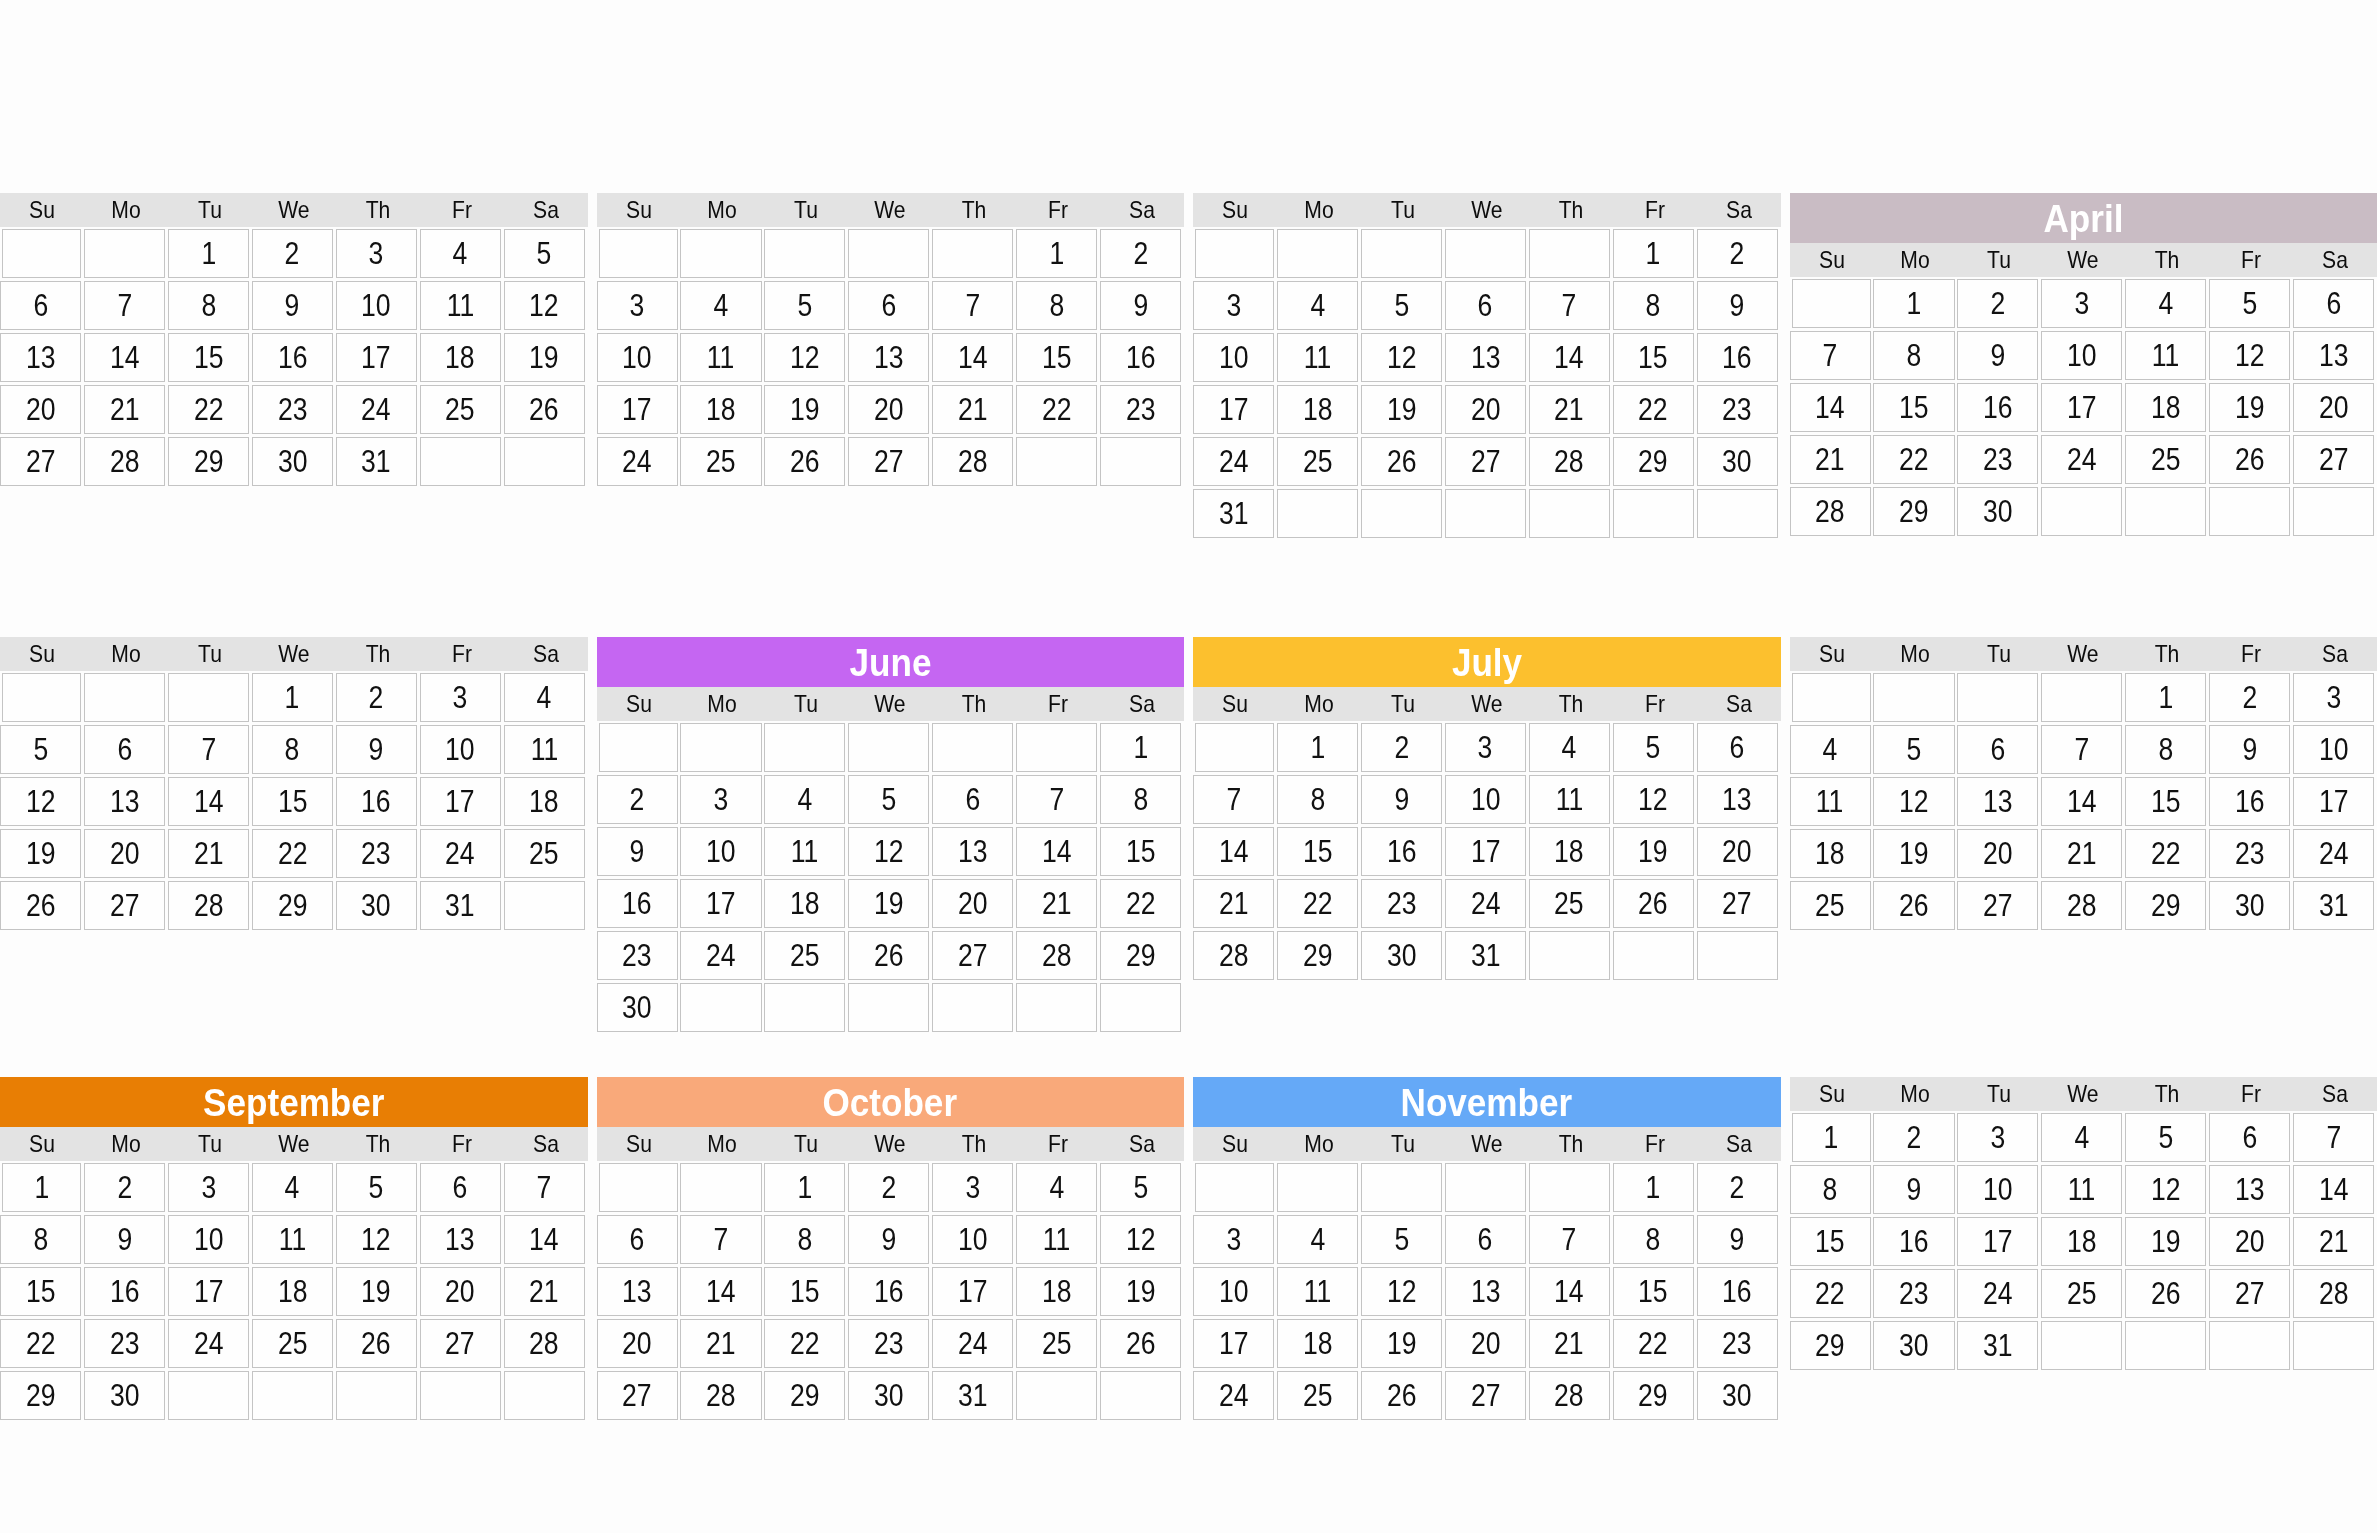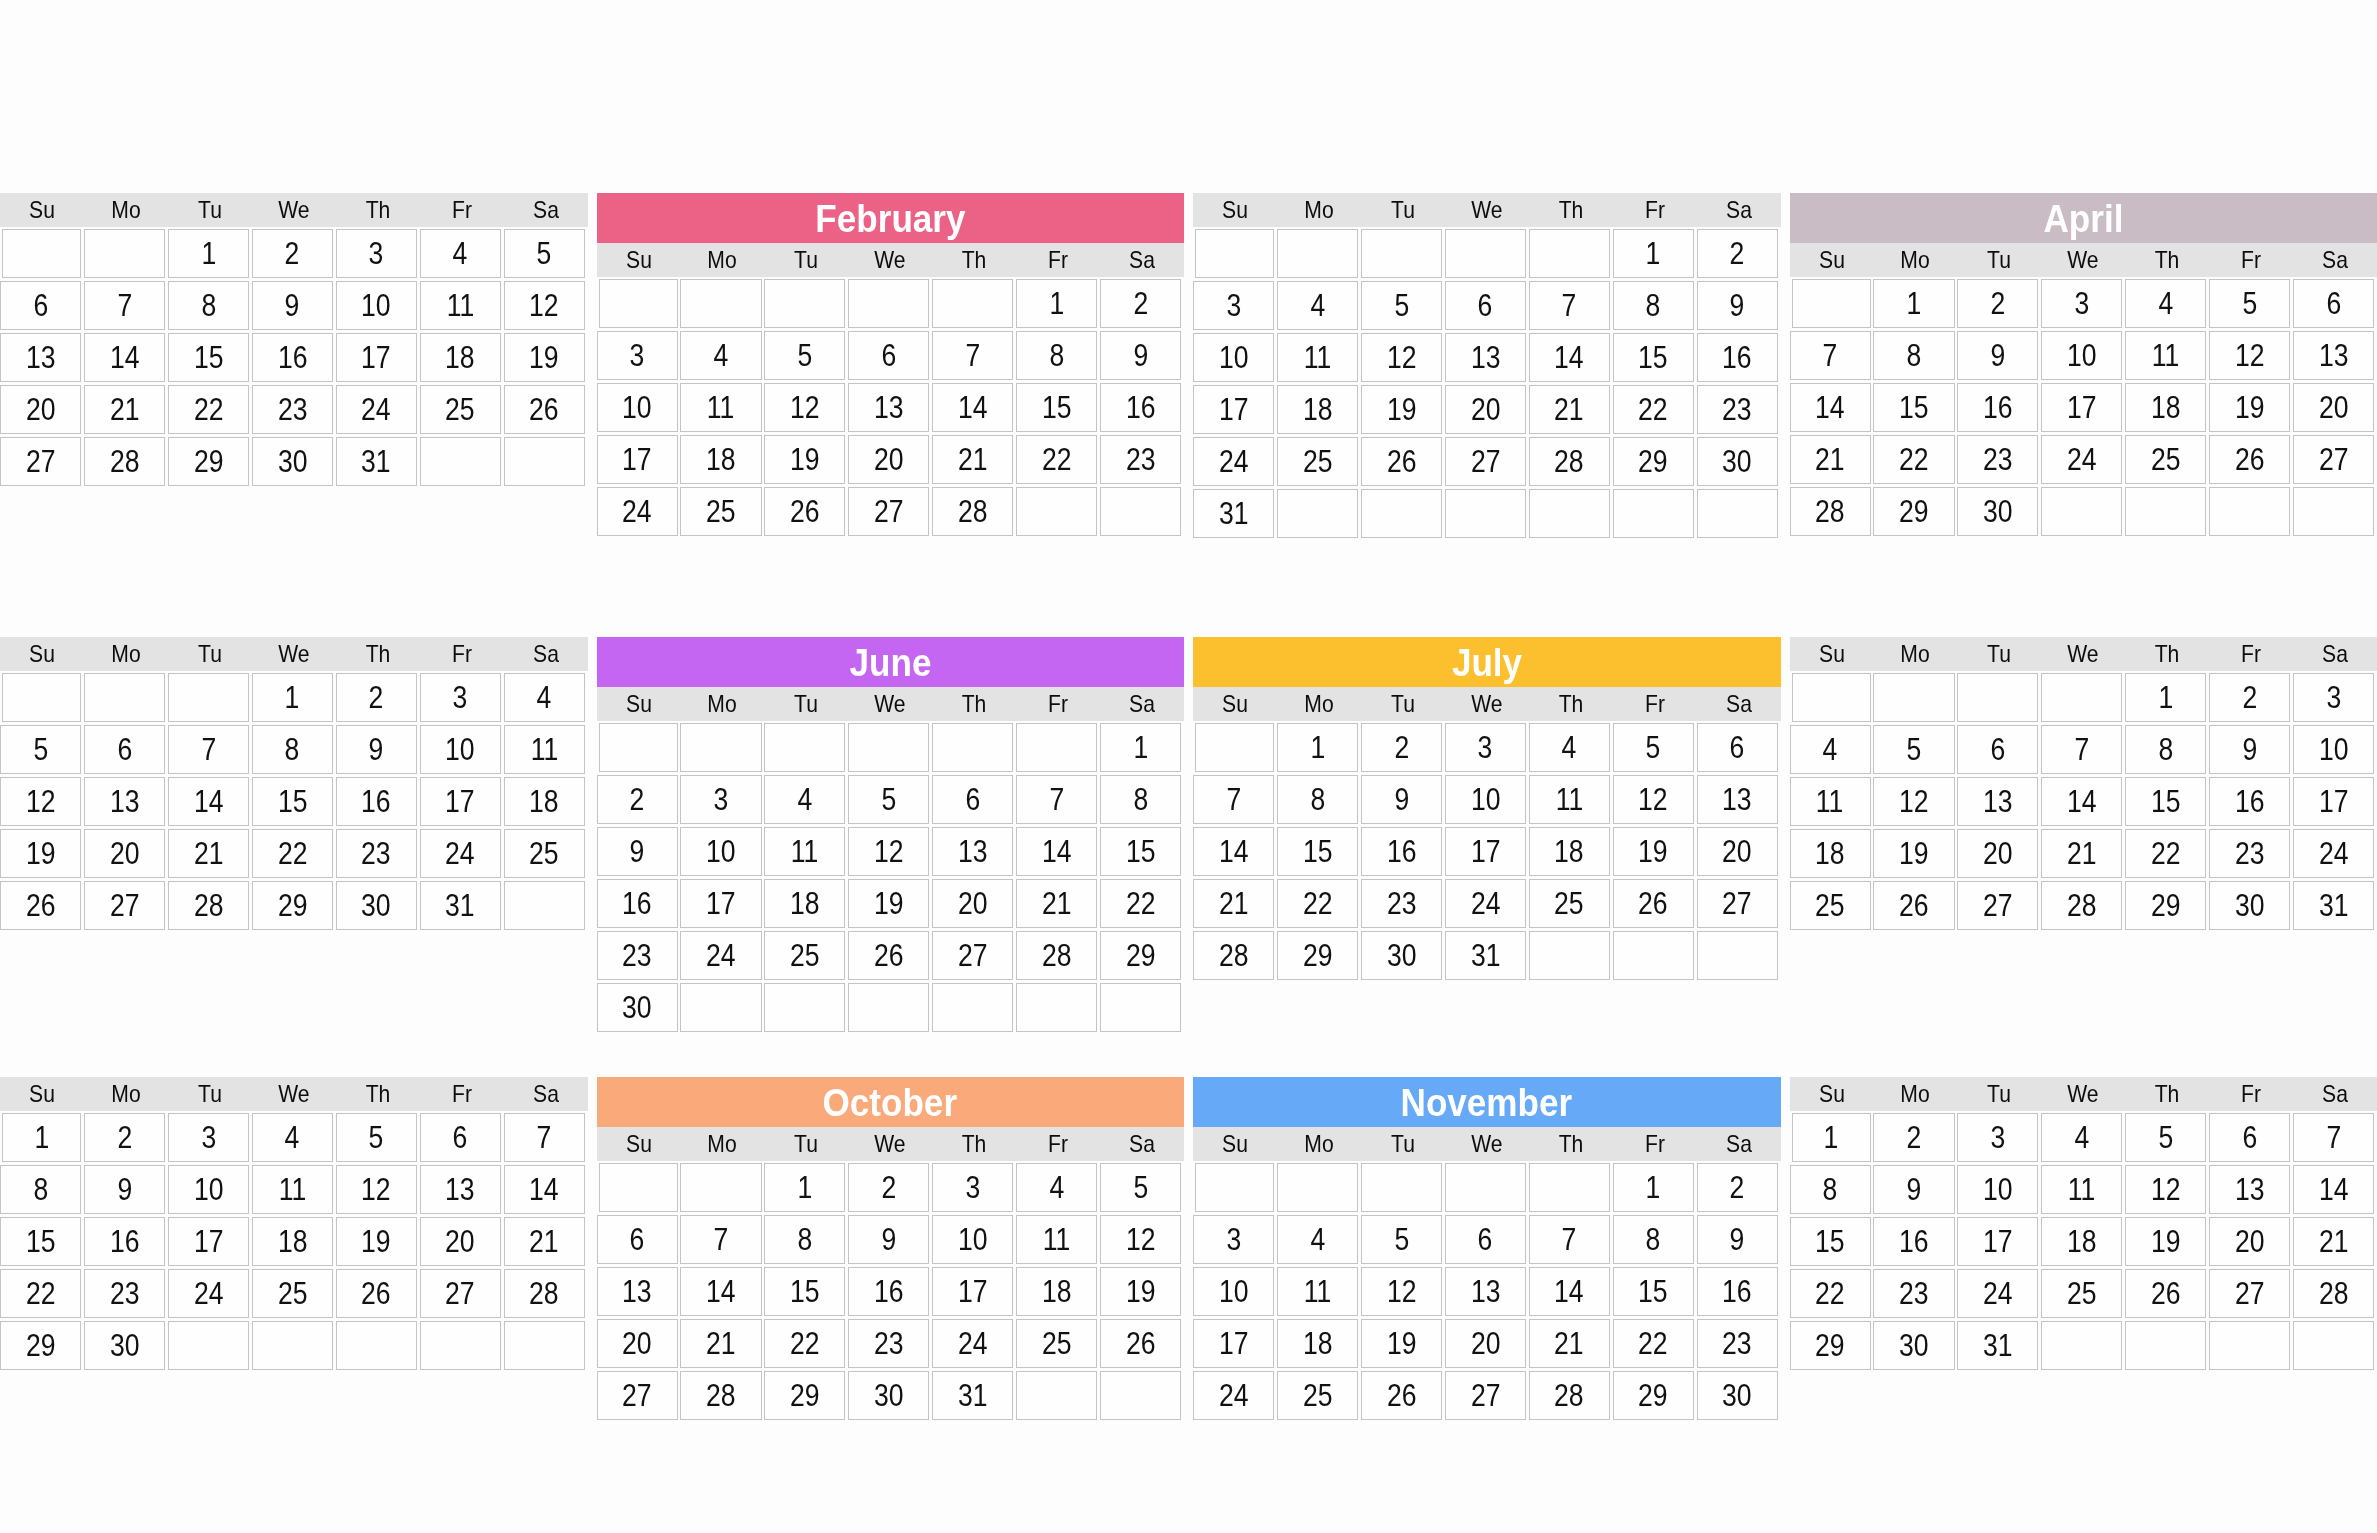"February" div.month-header { html: <div> <div>February</div> </div> -> none }
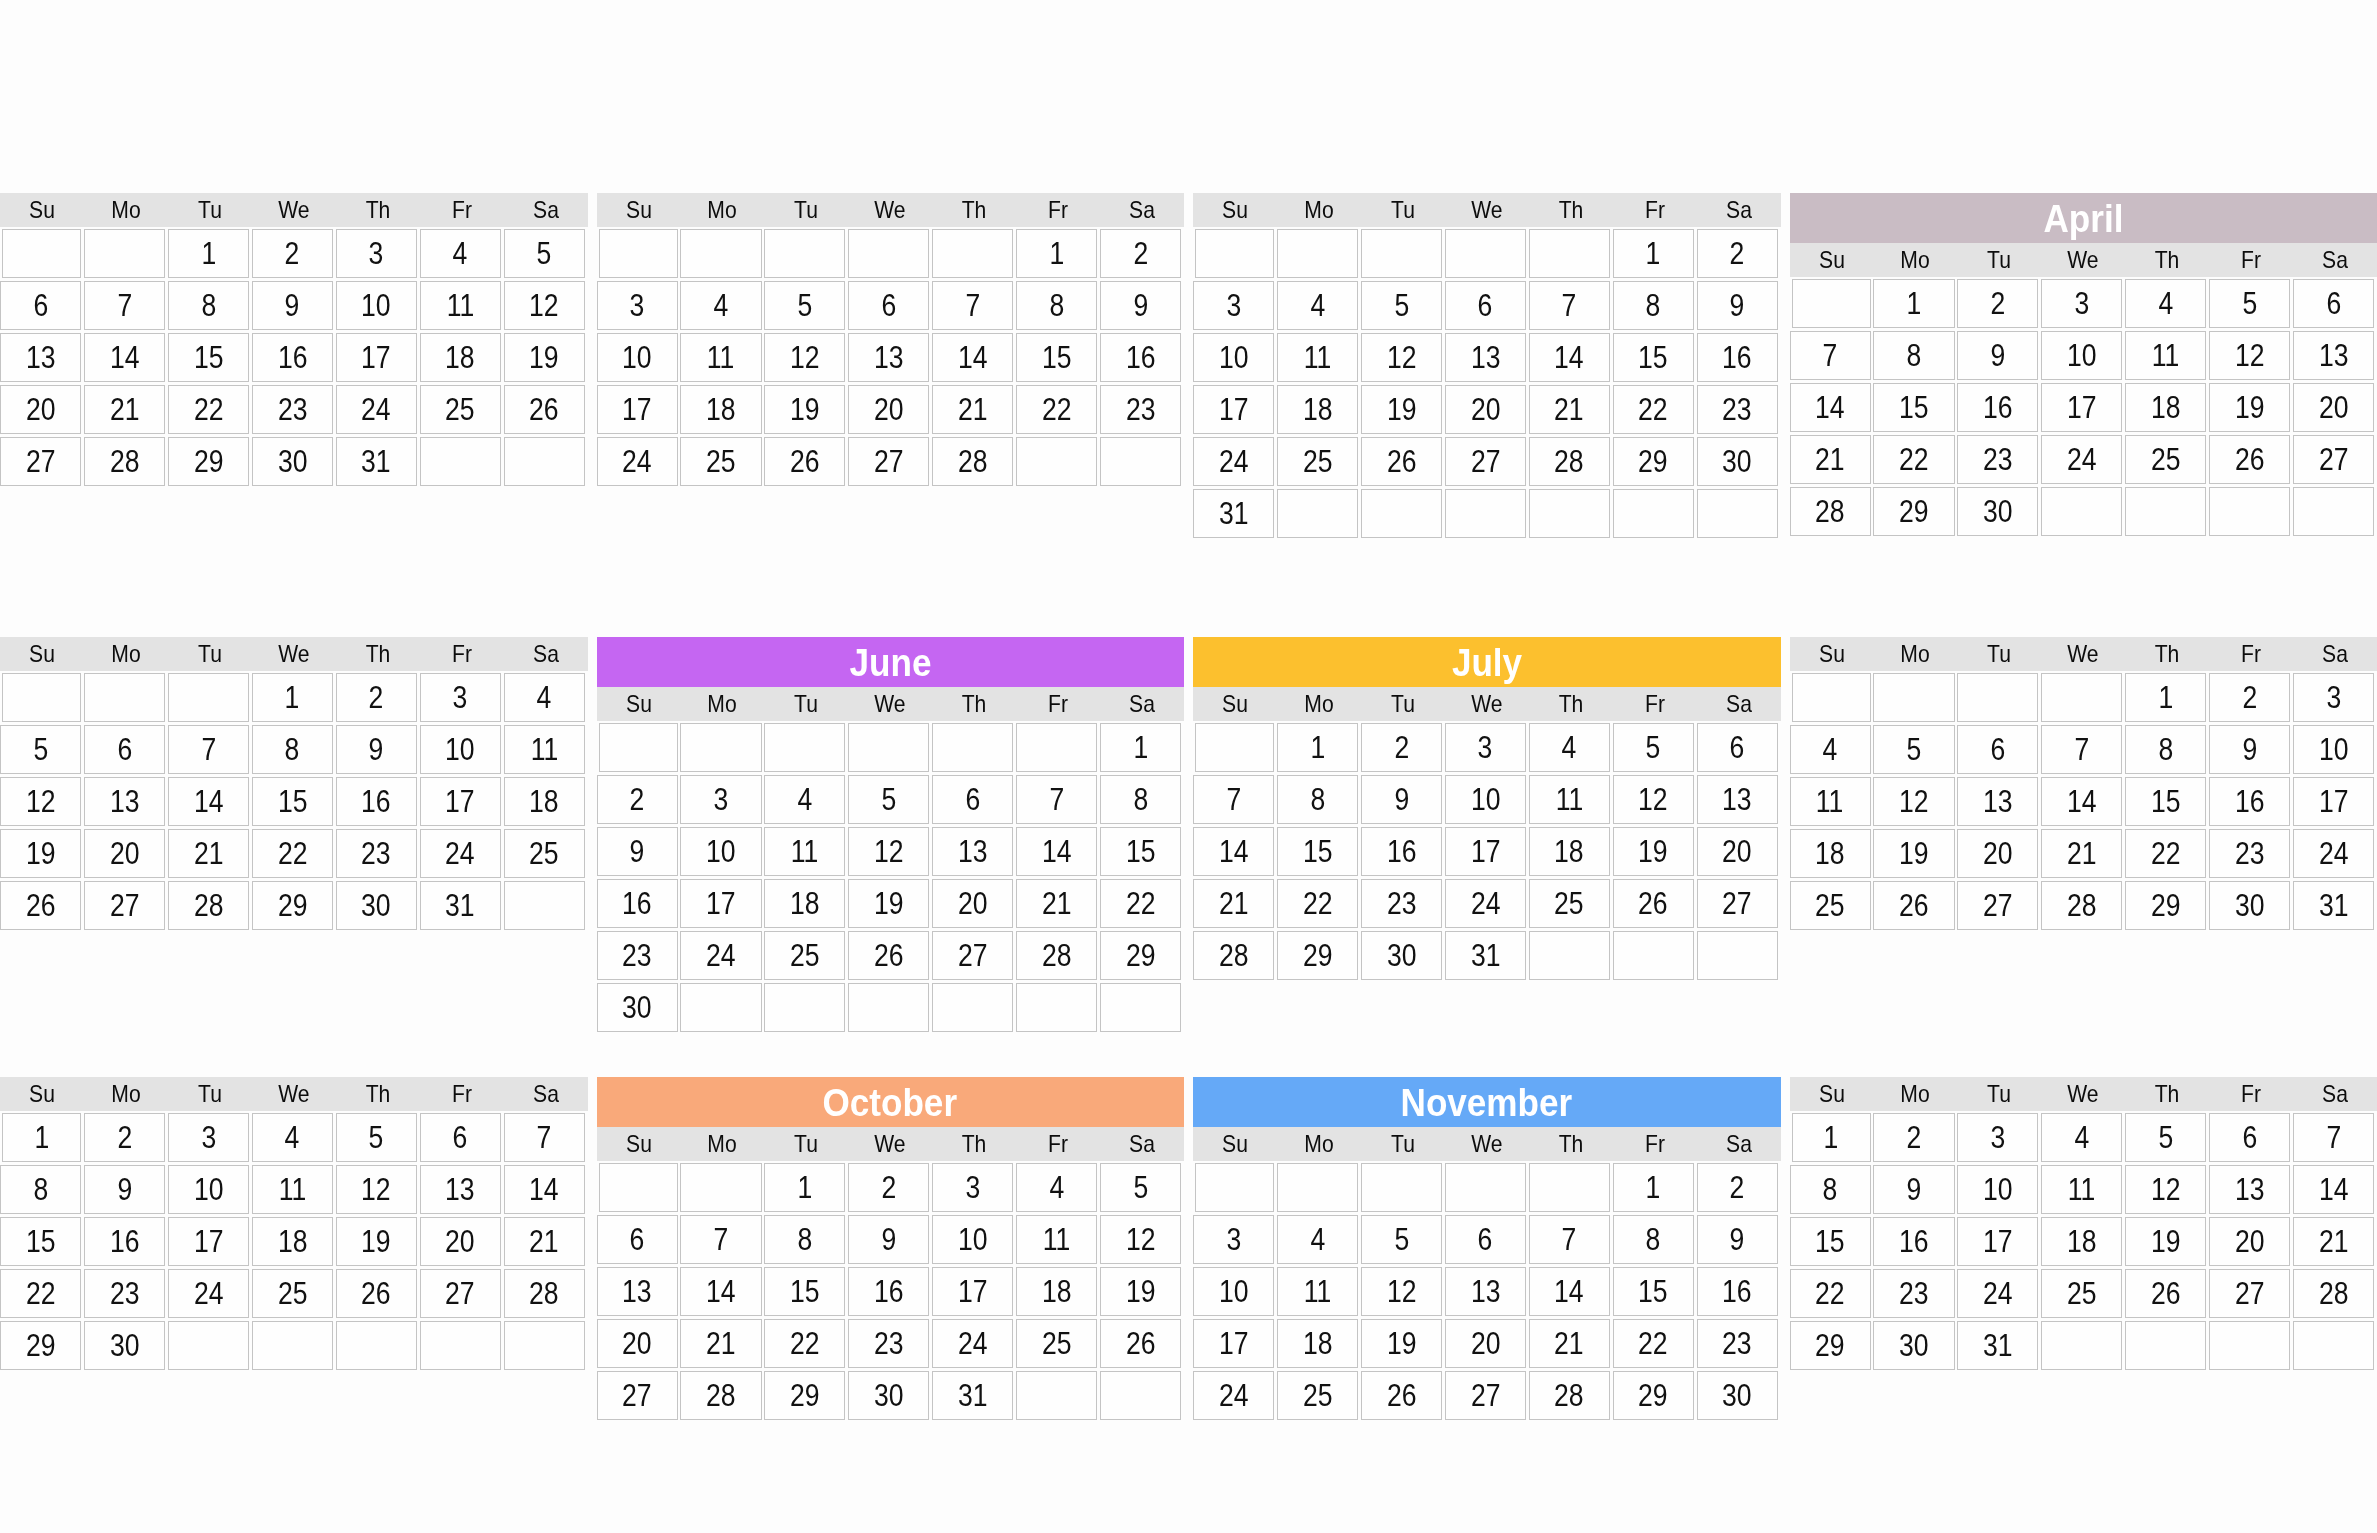"September" div.month-header { html: none -> <div> <div>September</div> </div> }
